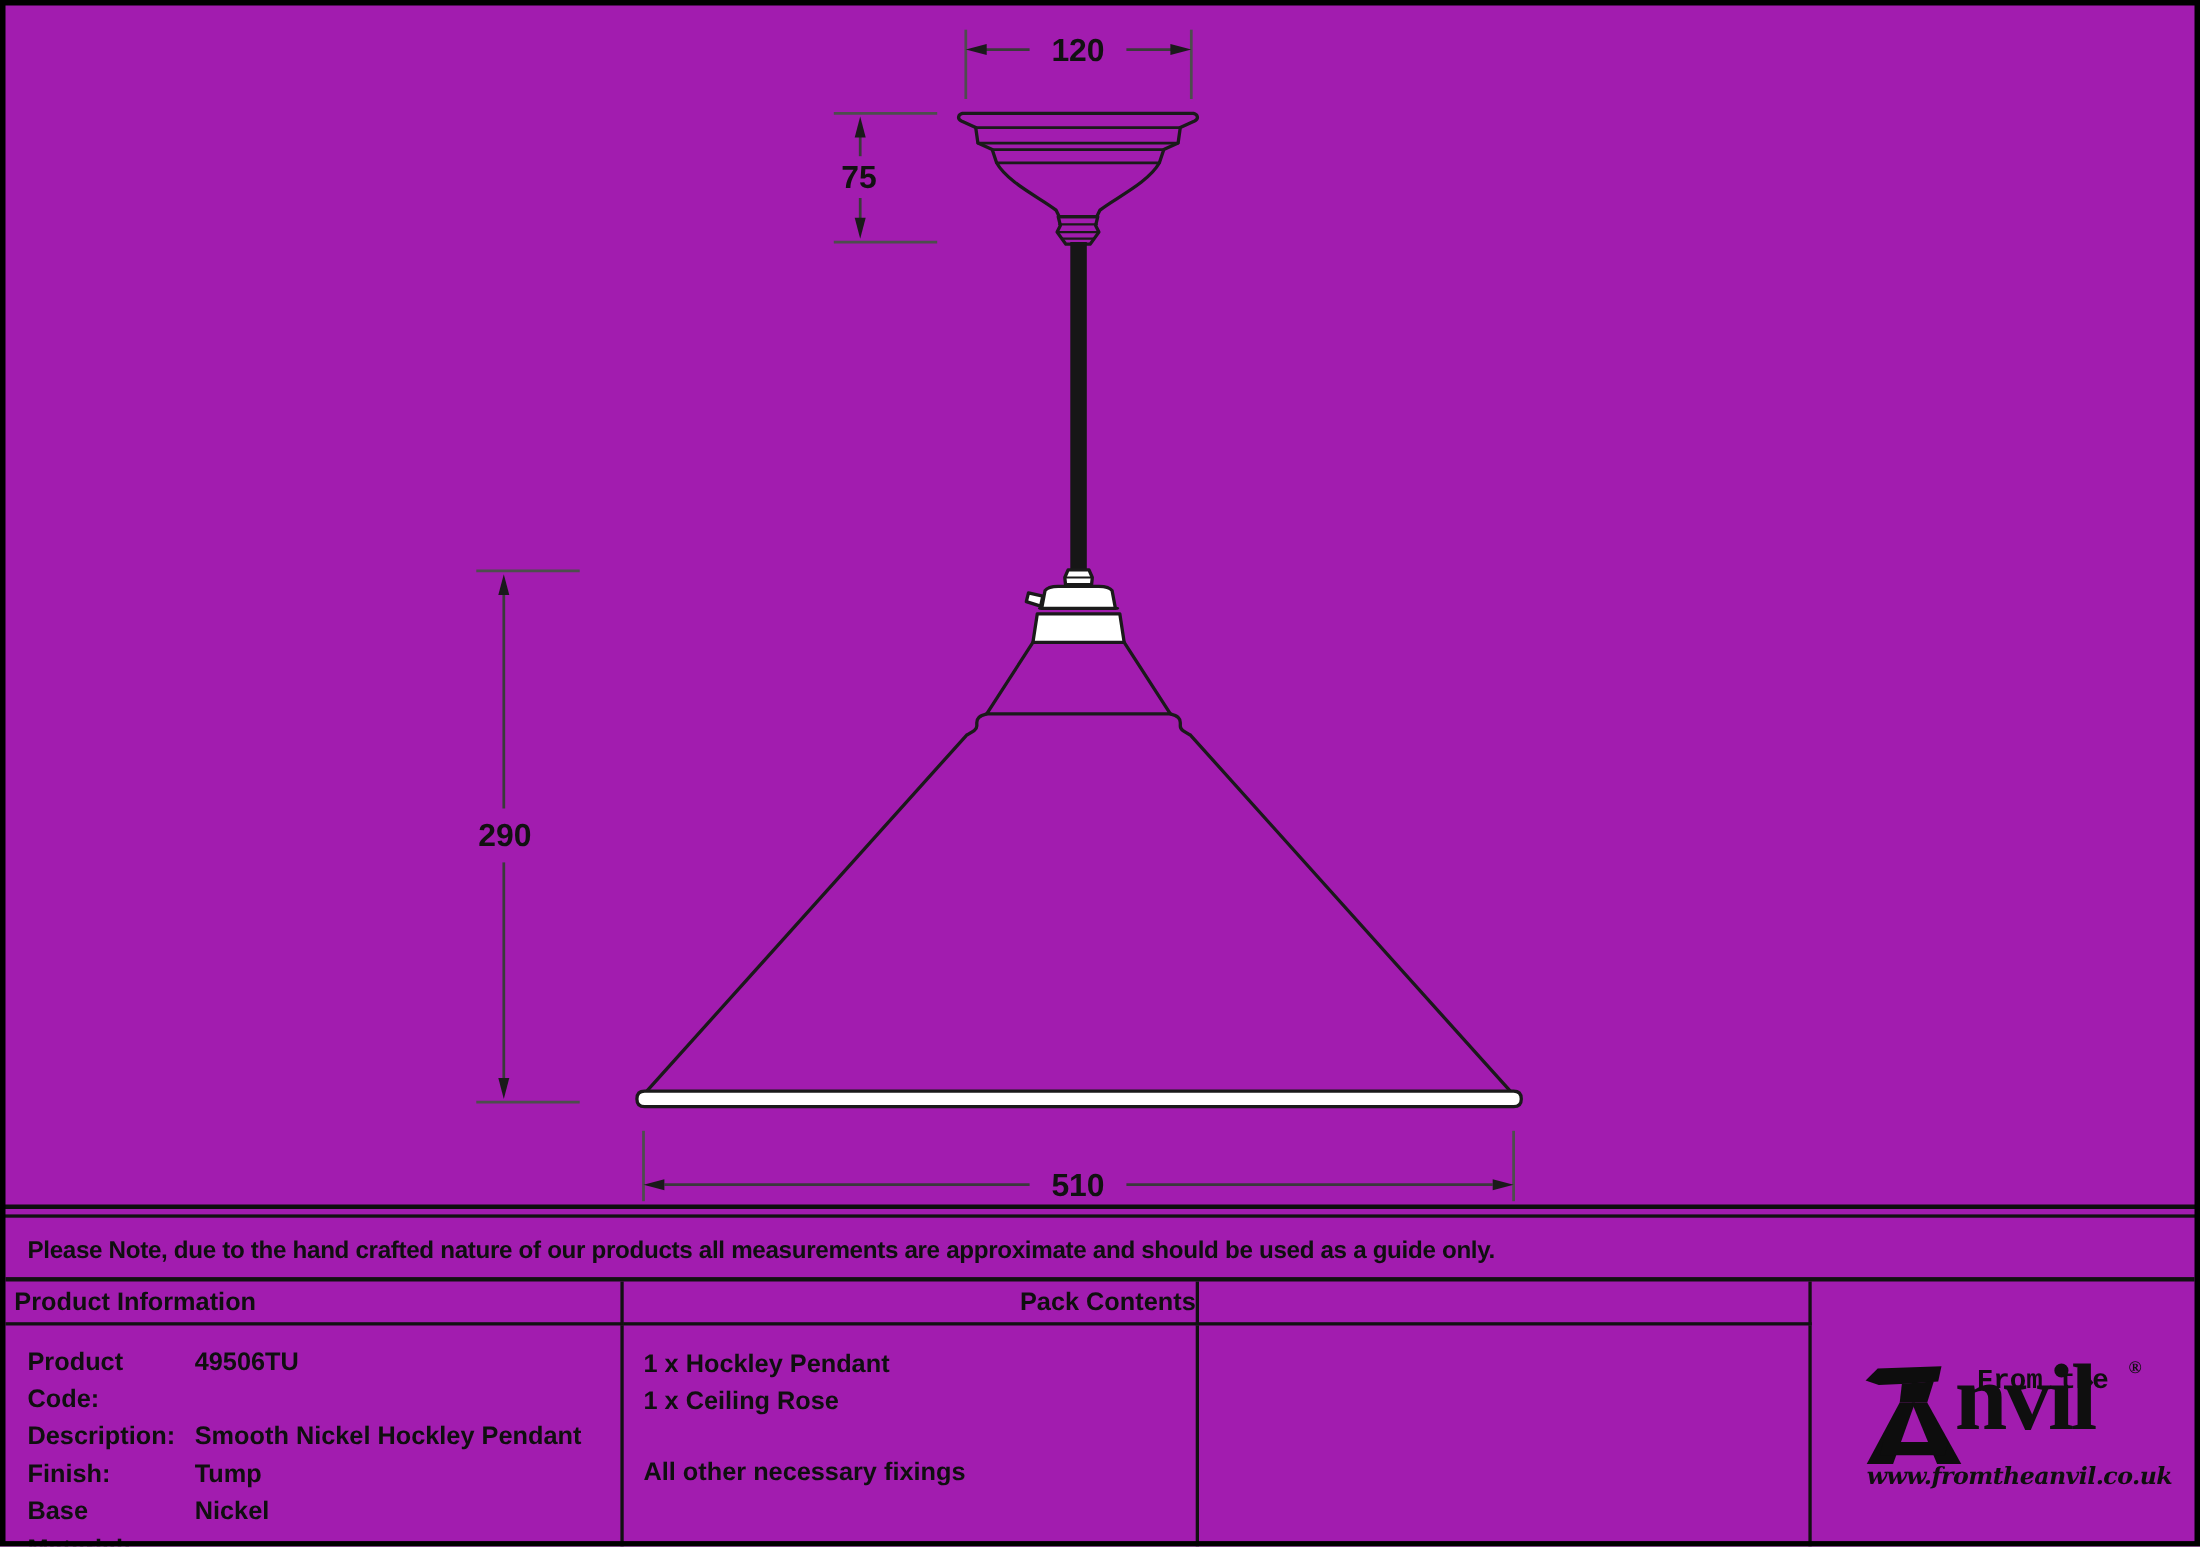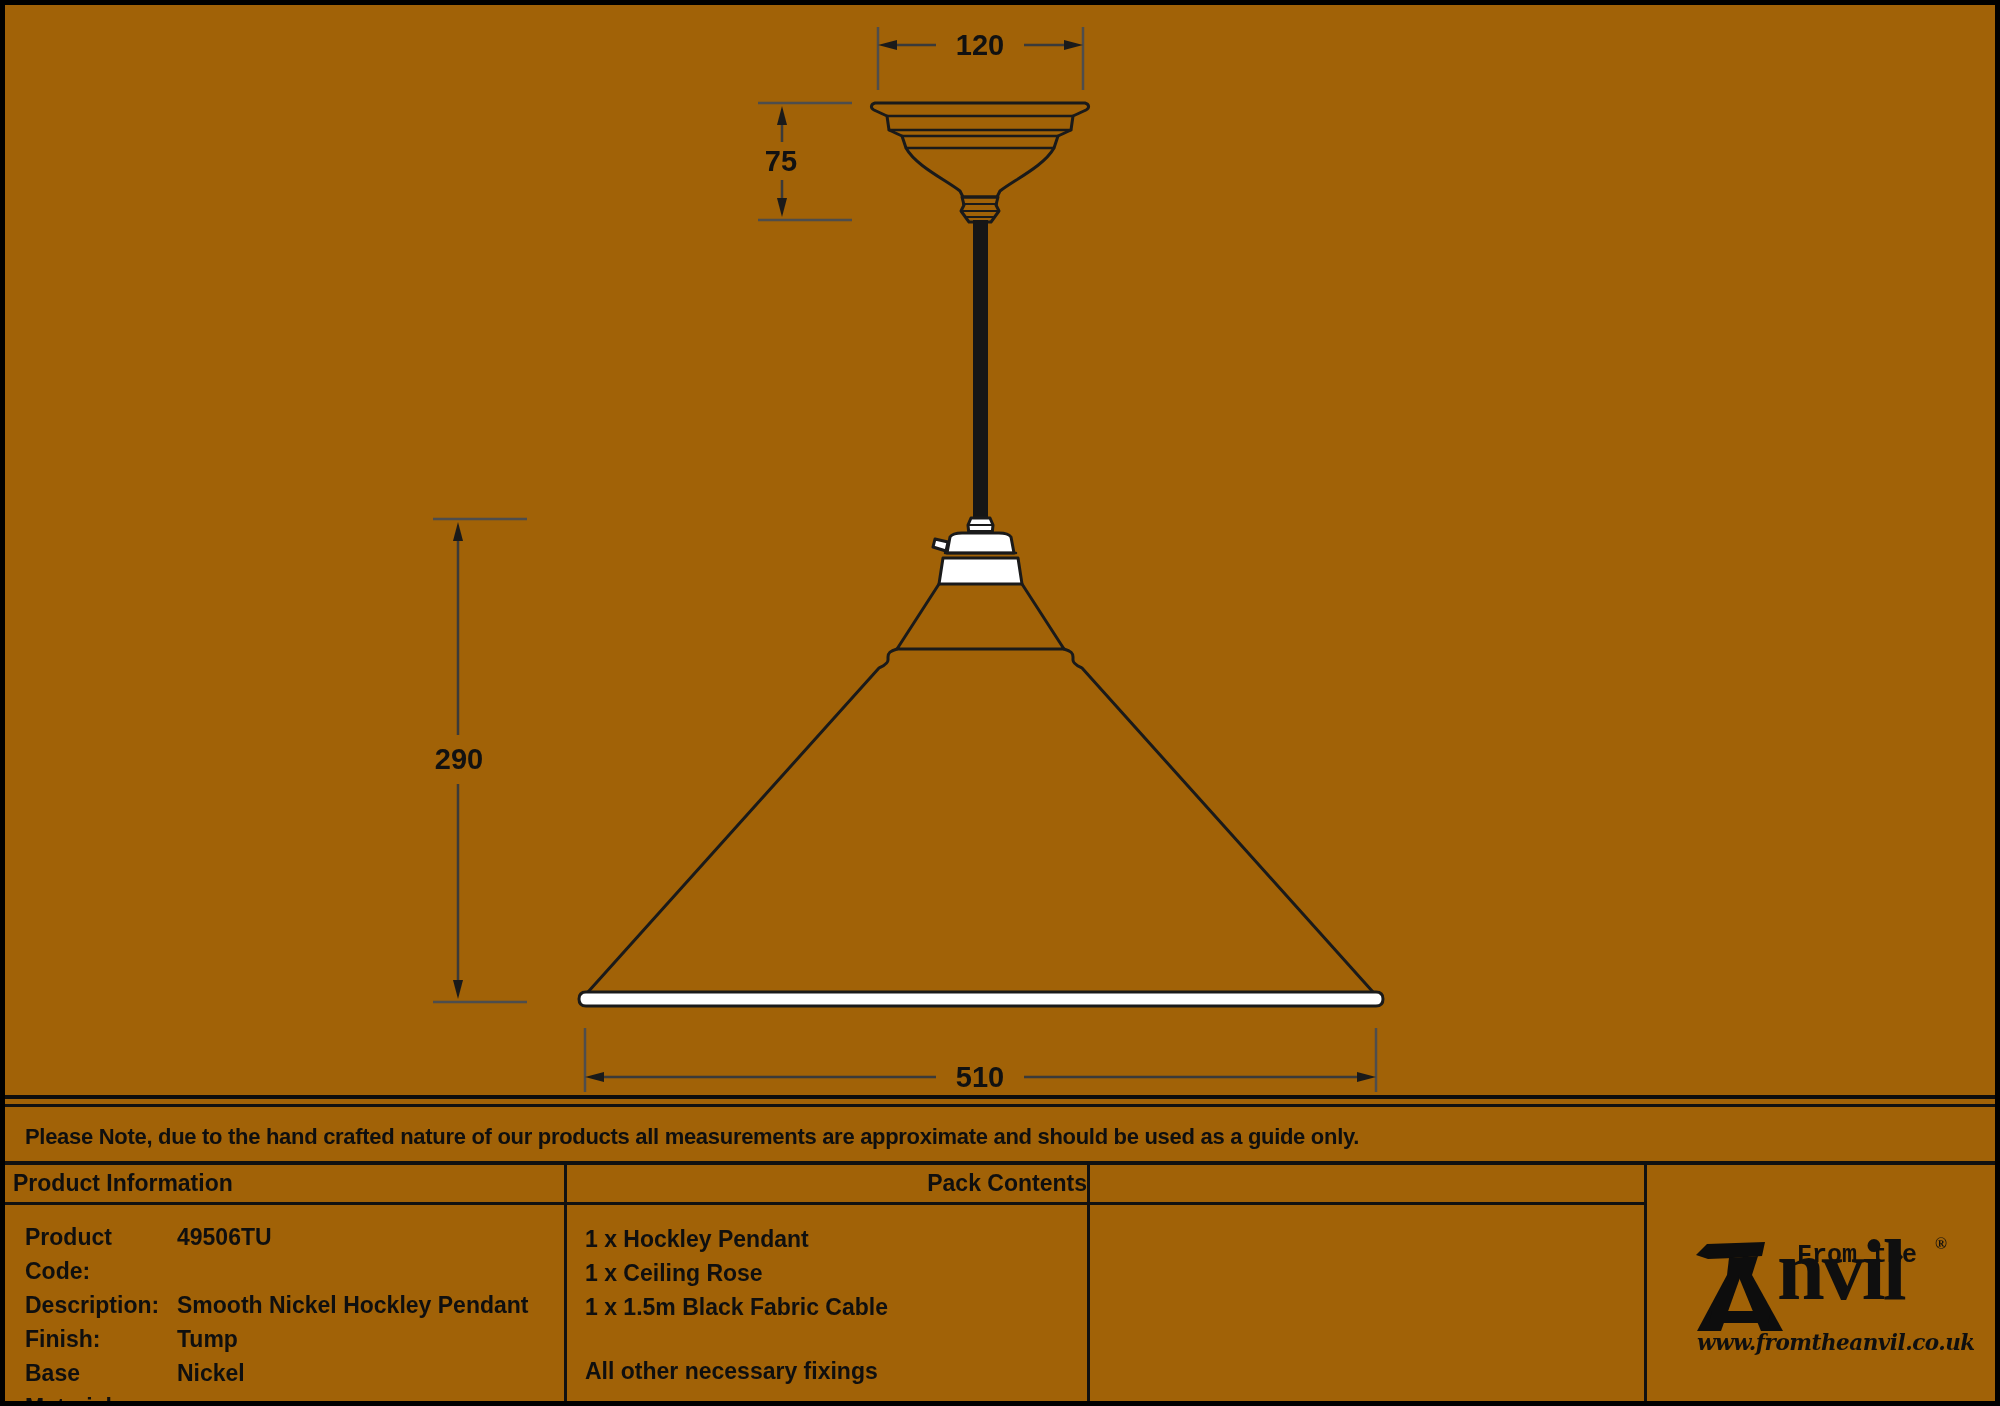"120" .page { background: #a16207 -> #a21caf }
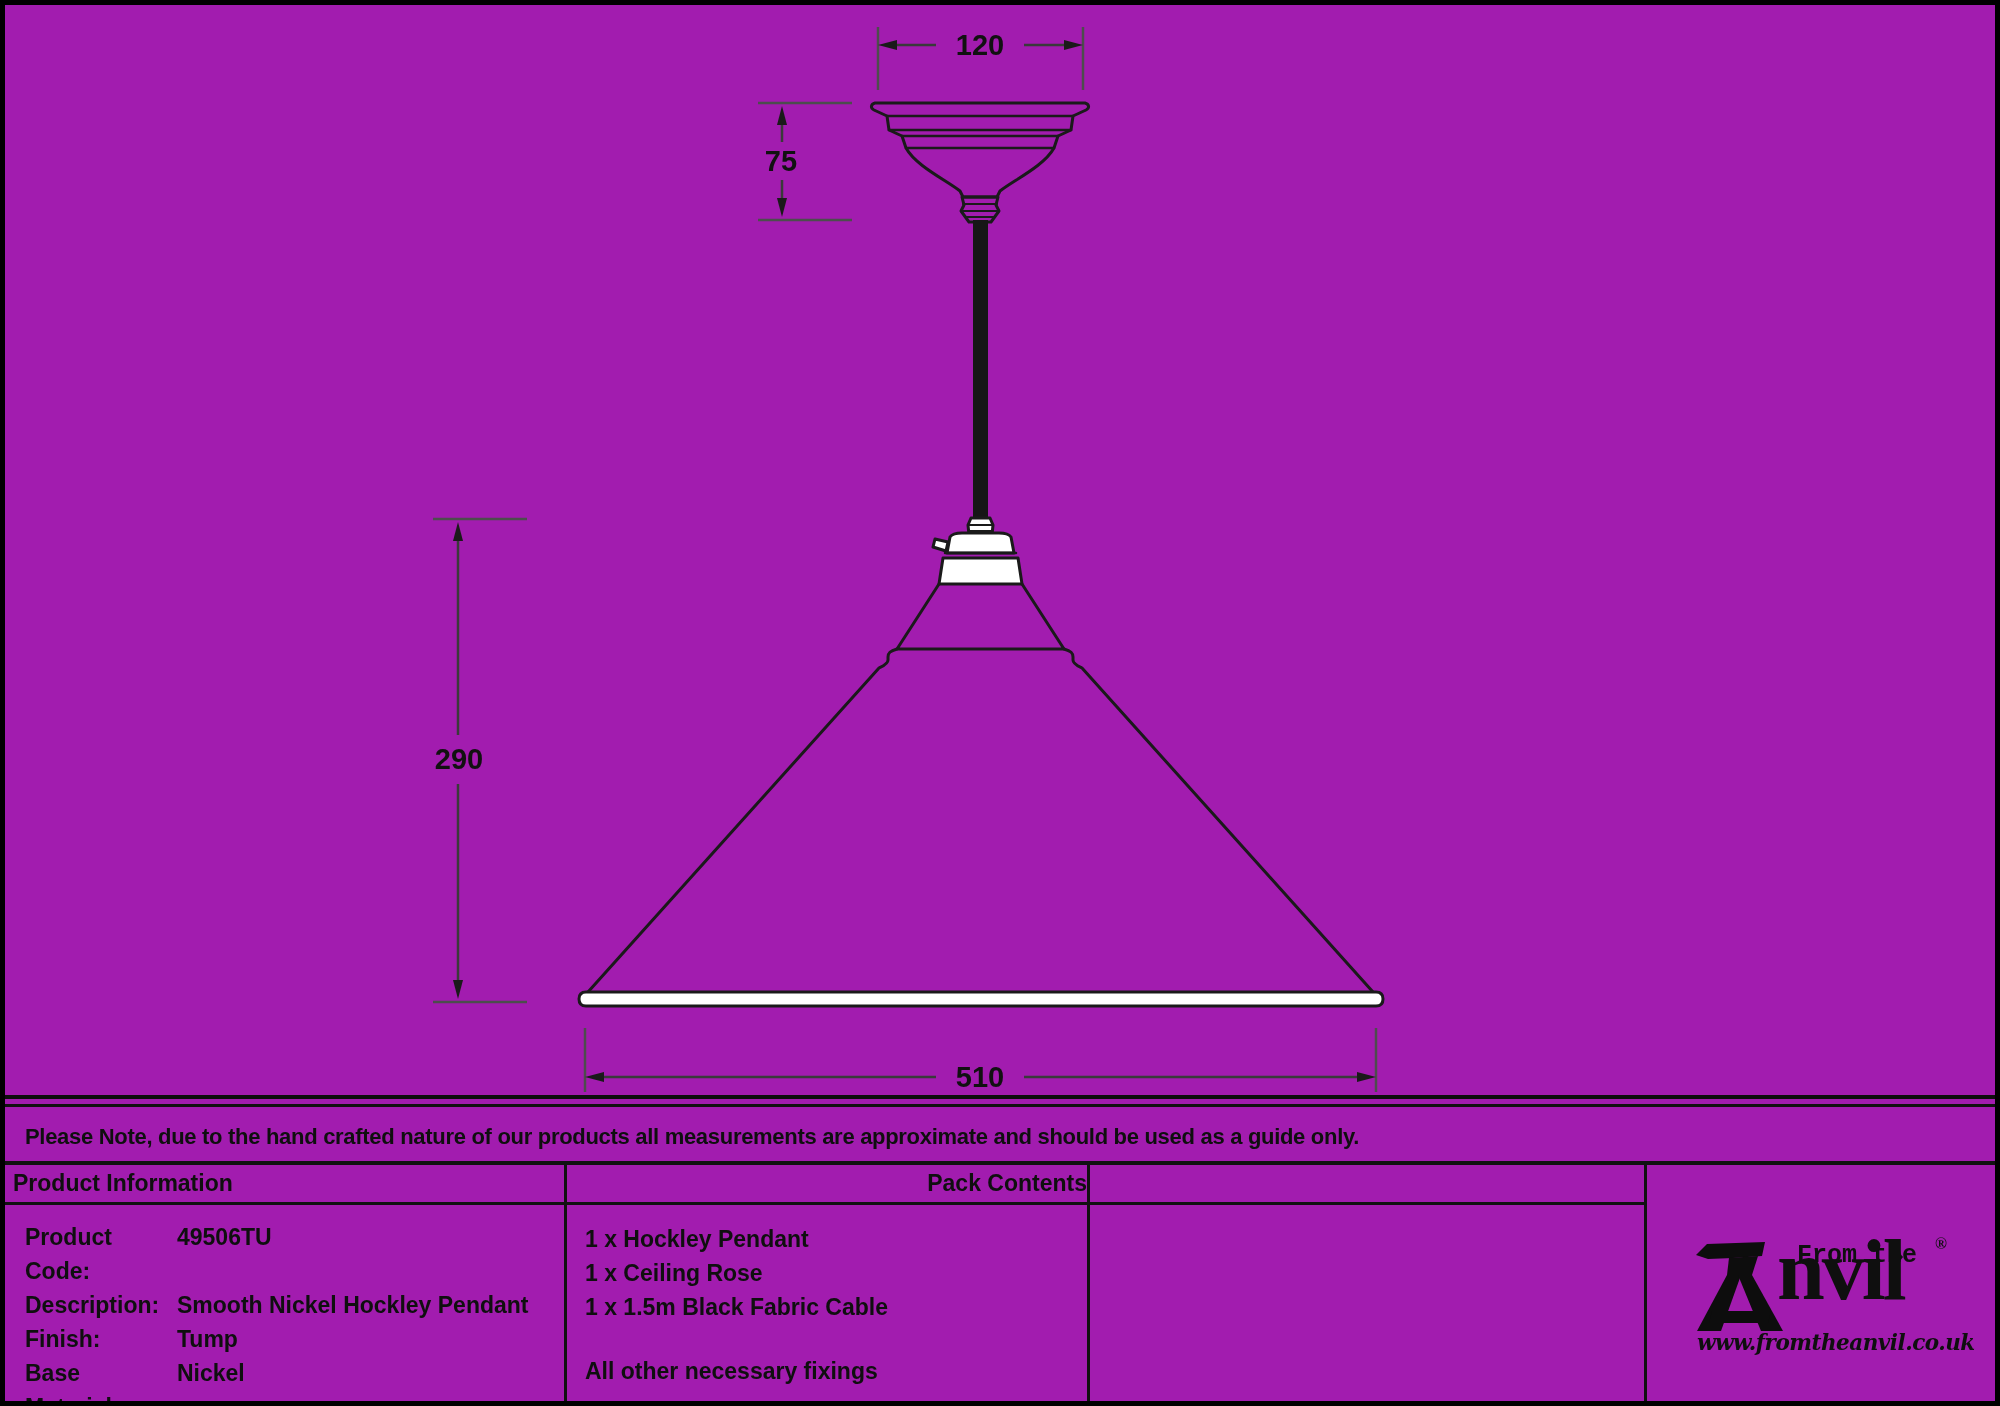"1 x 1.5m Black Fabric" div.pack-item { html: <div>1 x 1.5m Black Fabric Cable</div> -> none }
